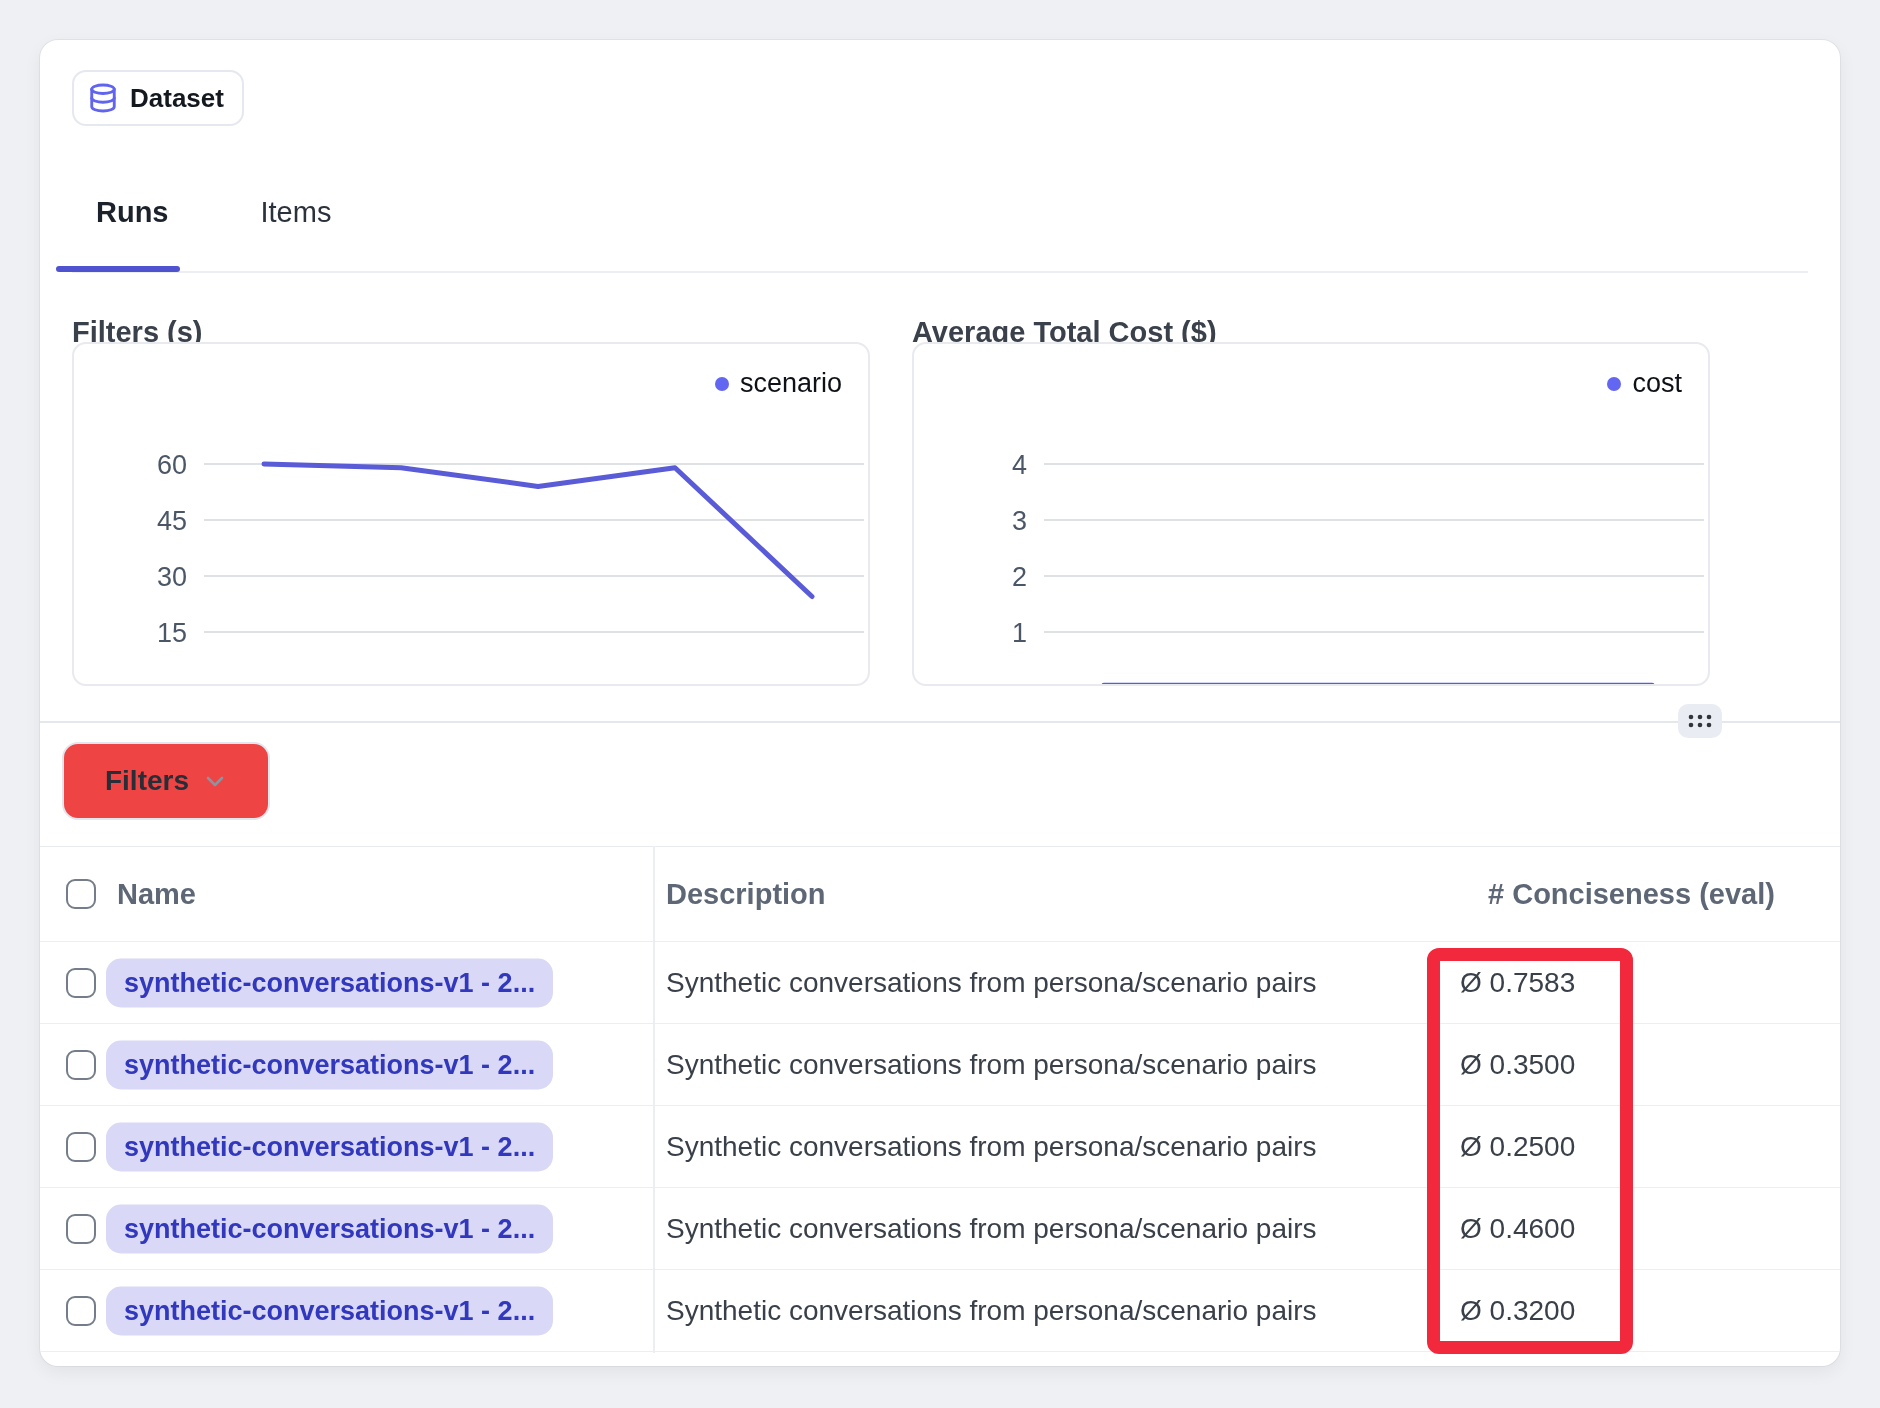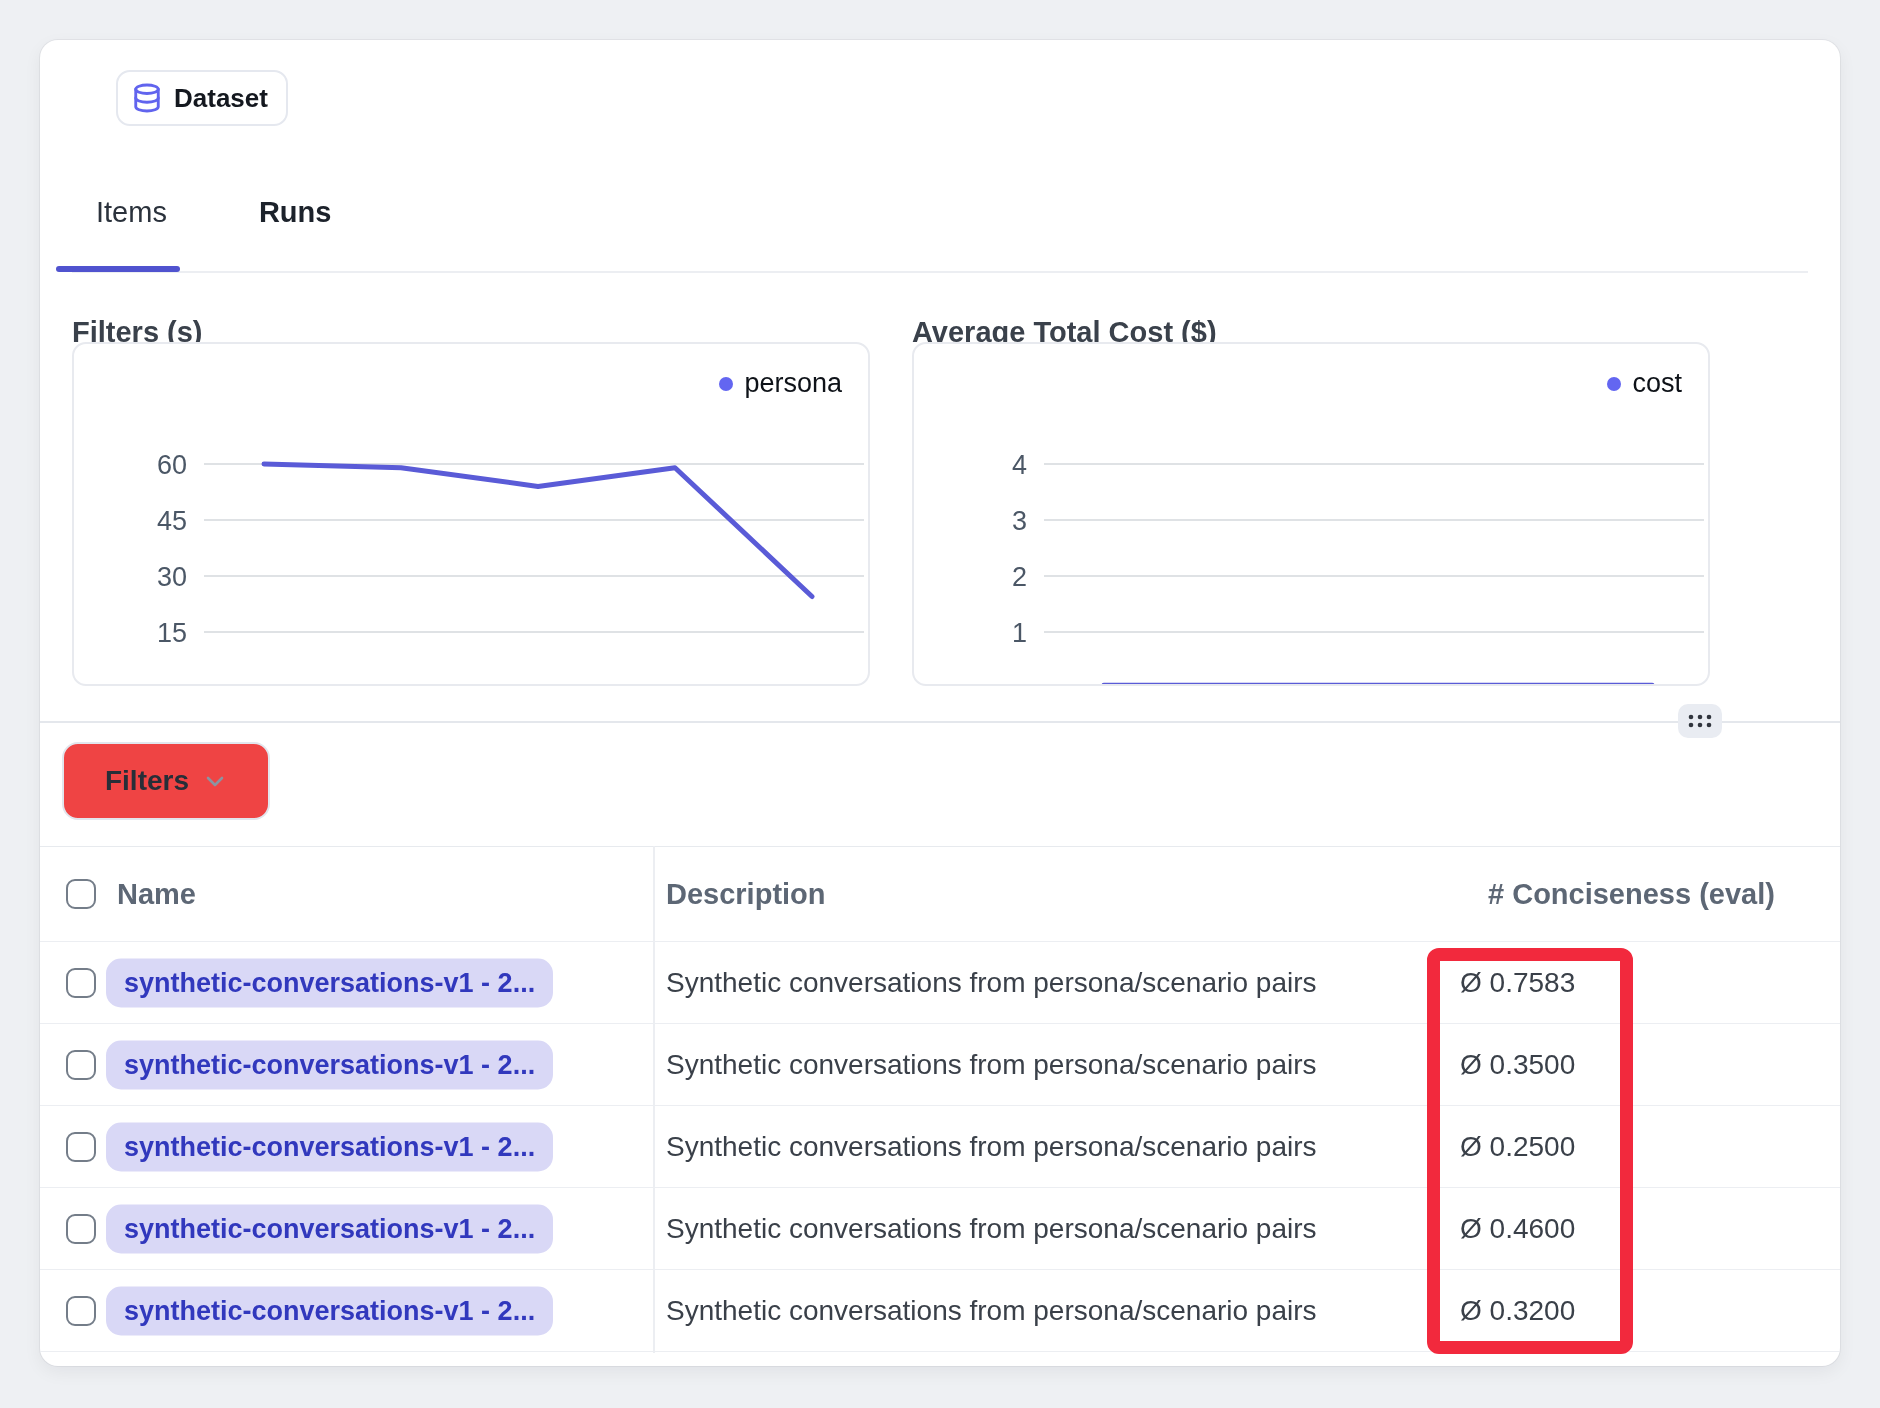"Dataset" .badge-dataset { margin-left: 44px -> none }
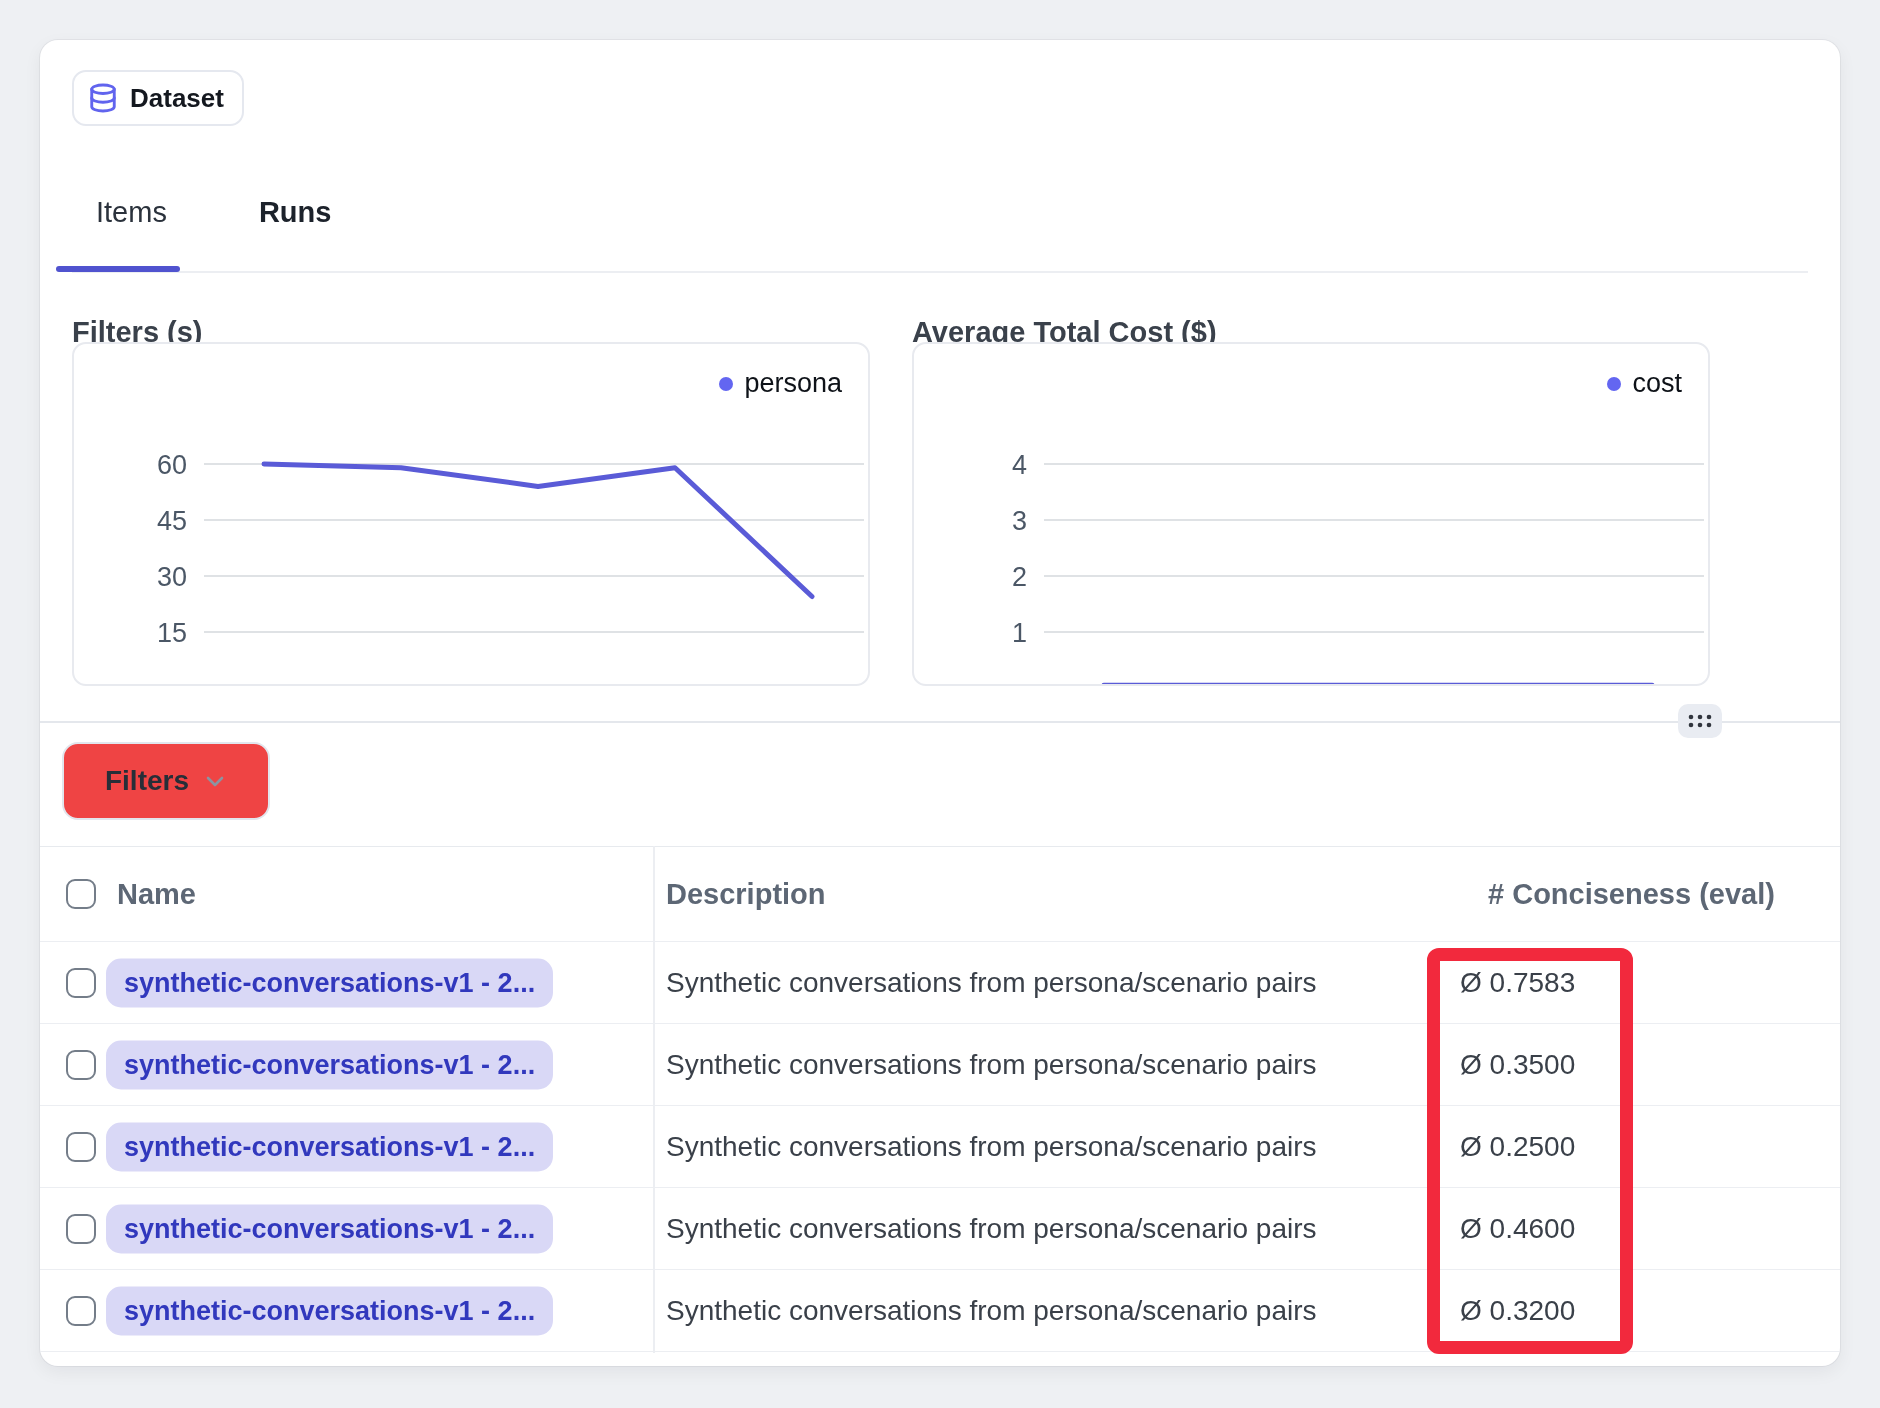"Items" div.tab { order: before "Runs" -> after "Runs" }
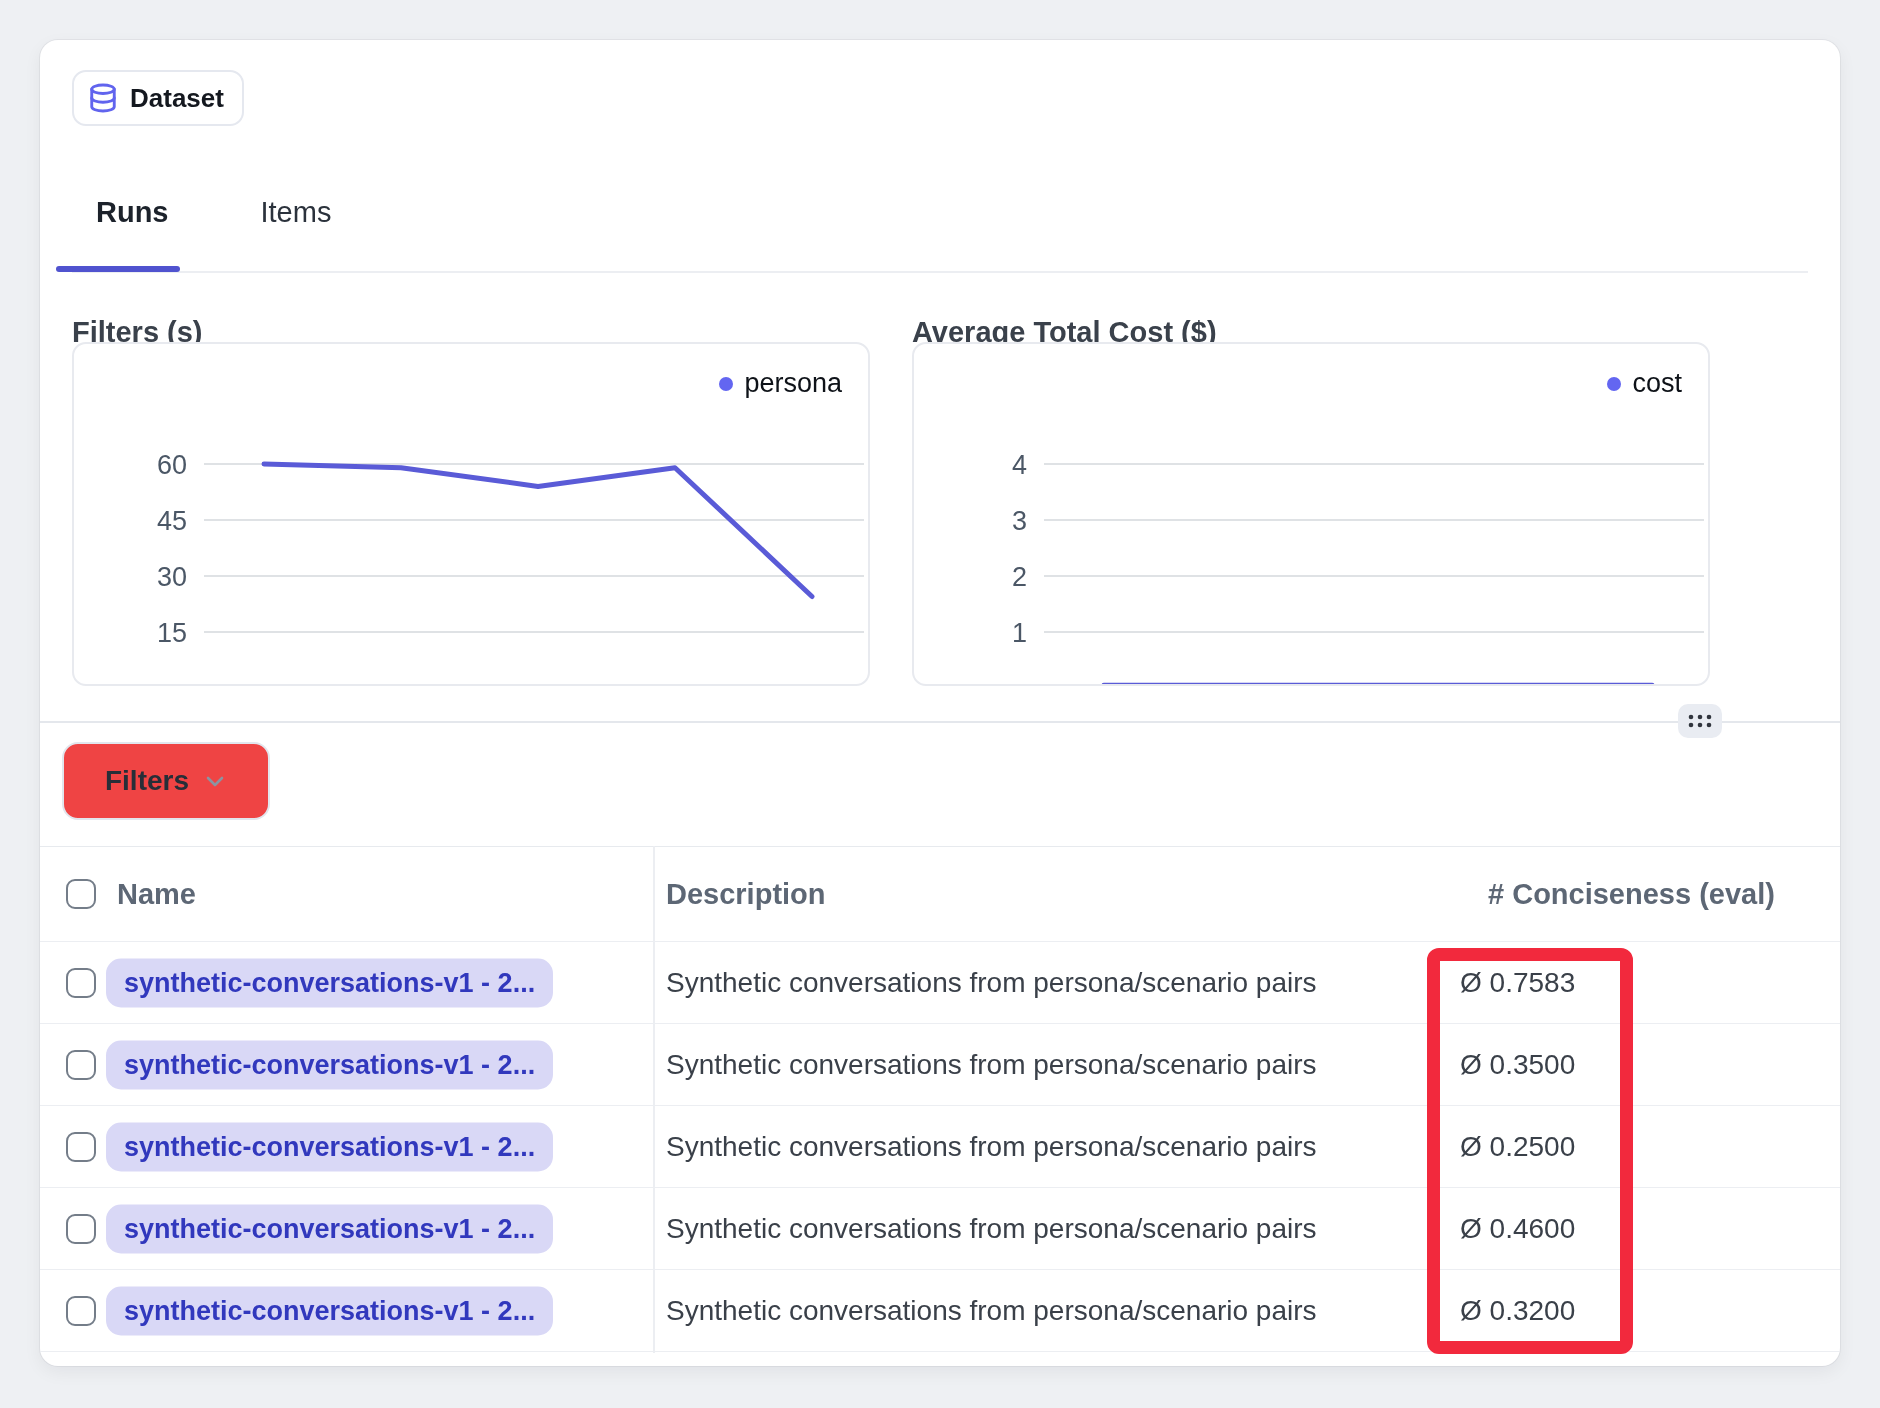"persona" span.txt { text: persona -> scenario }
